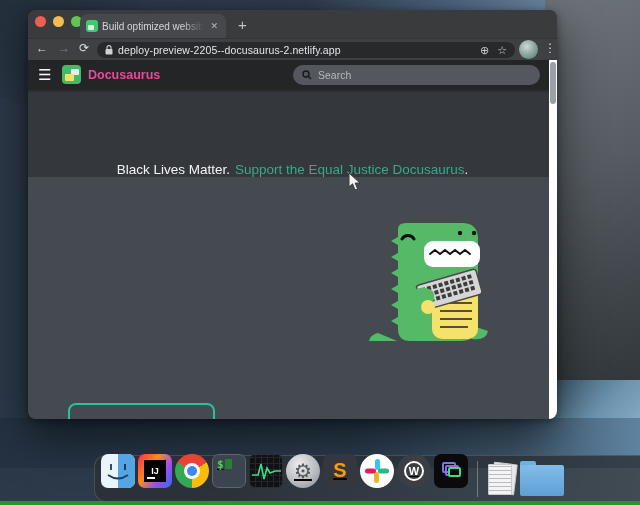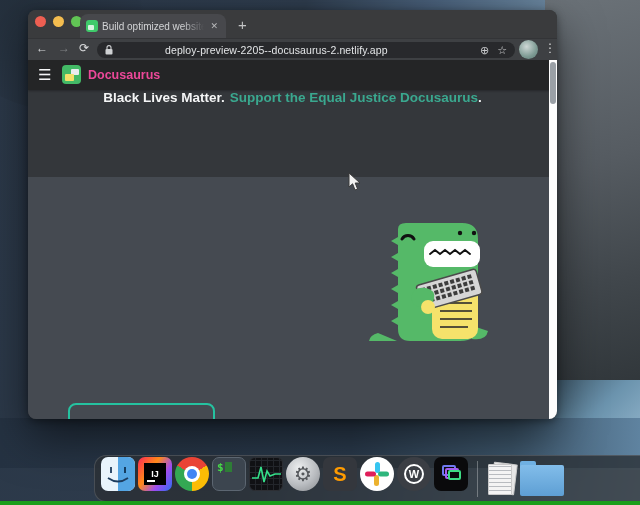"deploy-preview-2205--docusaurus-2.netlif" .url { margin-left: 47px -> none }
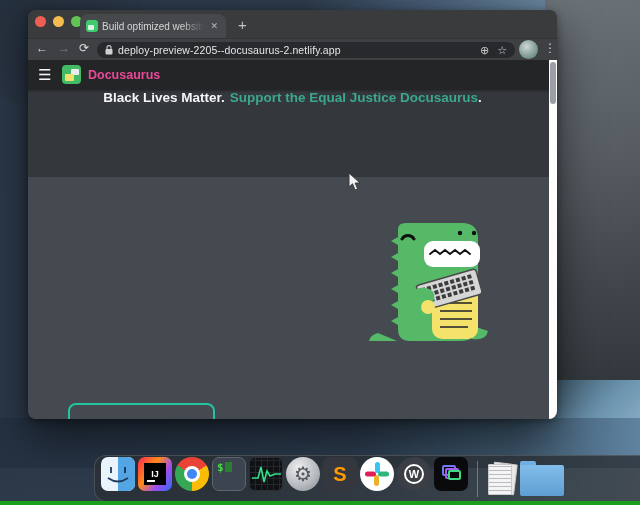"Search" div.searchpill { html: none -> <div> <svg> <circle></circle> <line></line> </svg> <input> </div> }
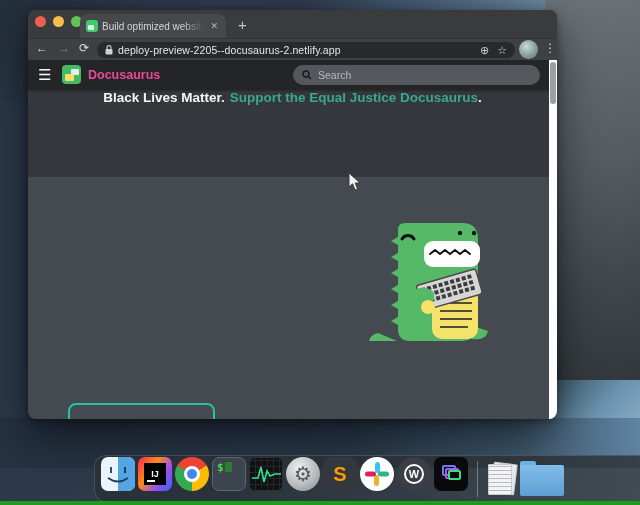"Black Lives Matter." .announce { align-items: flex-start -> flex-end; font-weight: bold -> normal }
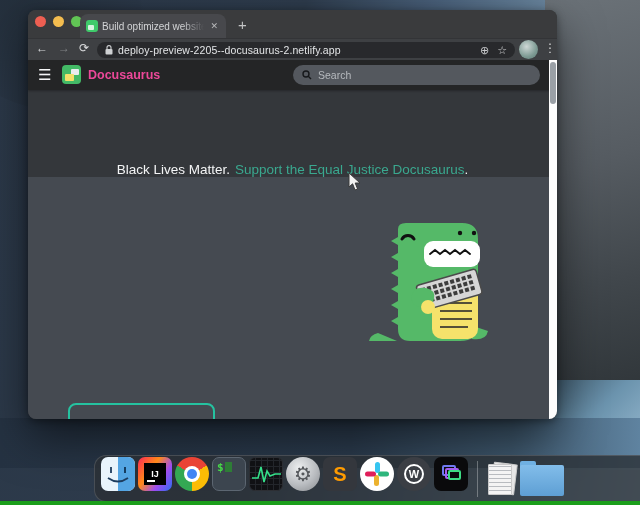"IJ" .di { height: 43px -> 50px; text-decoration: none -> underline }
